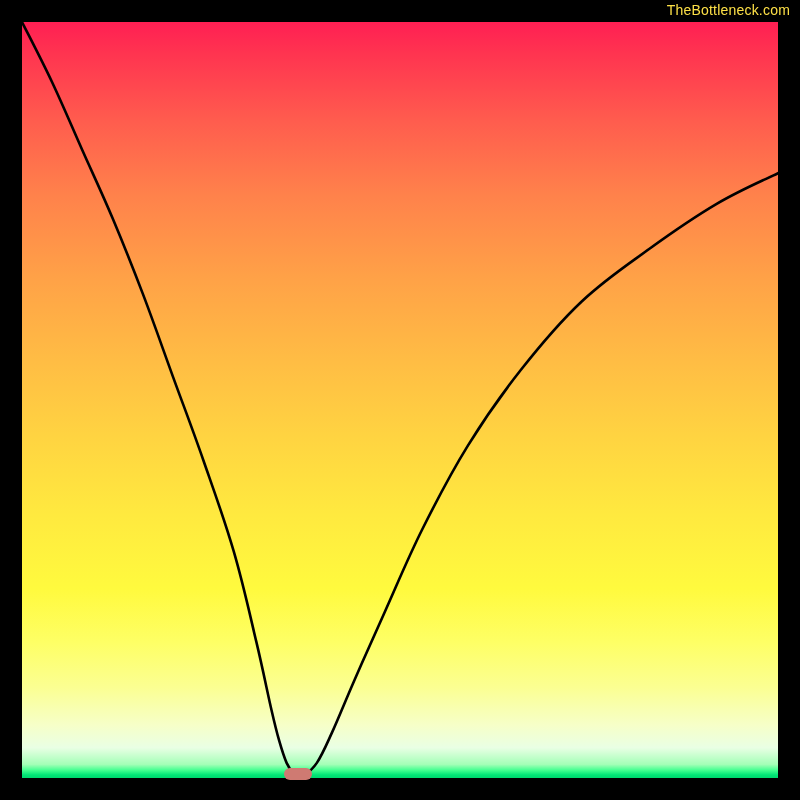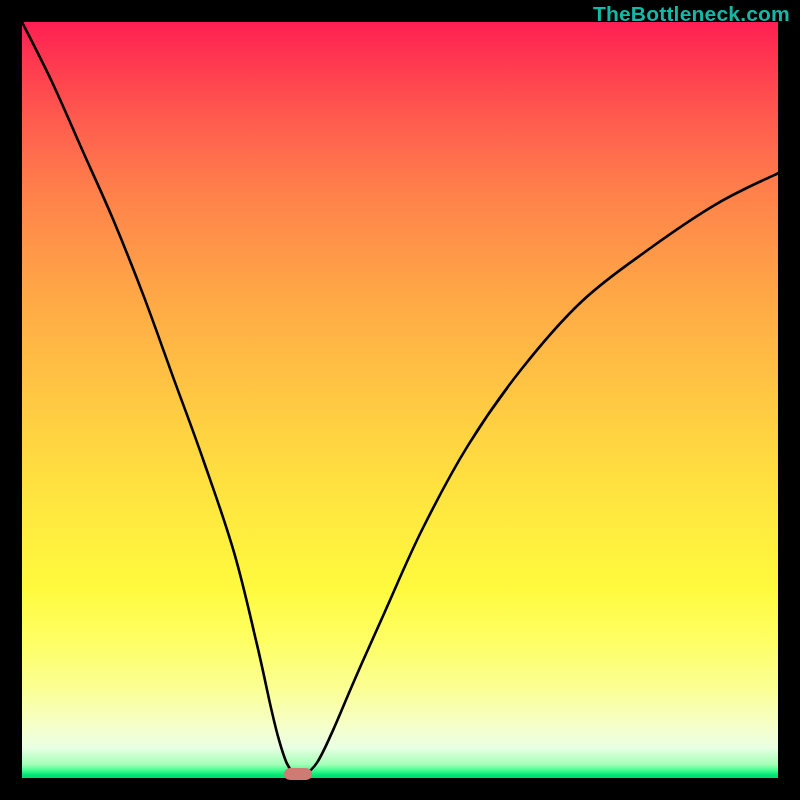"TheBottleneck.com" .watermark { color: #14b8a6 -> #fde047; font-size: 21px -> 14px; font-weight: 700 -> 400 }
